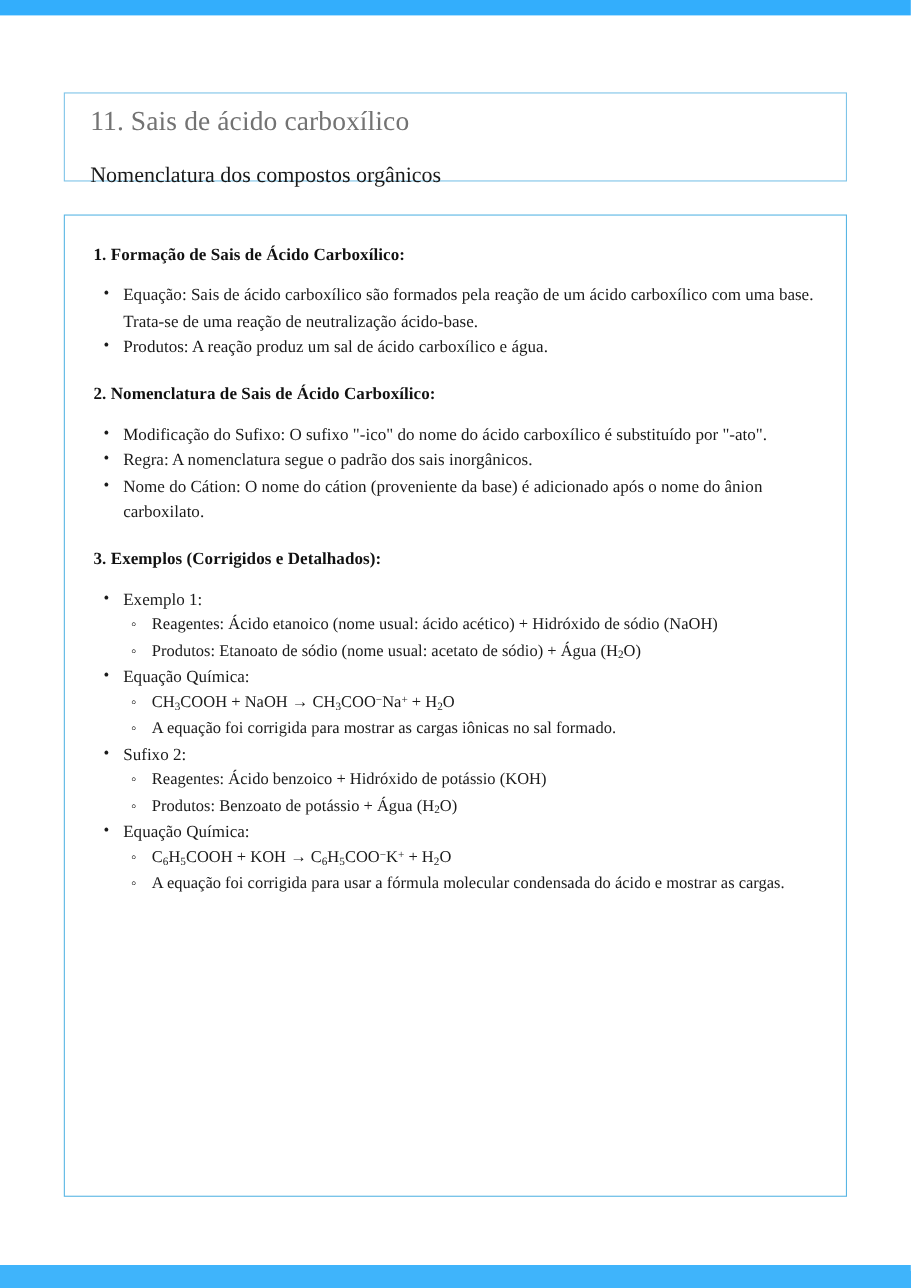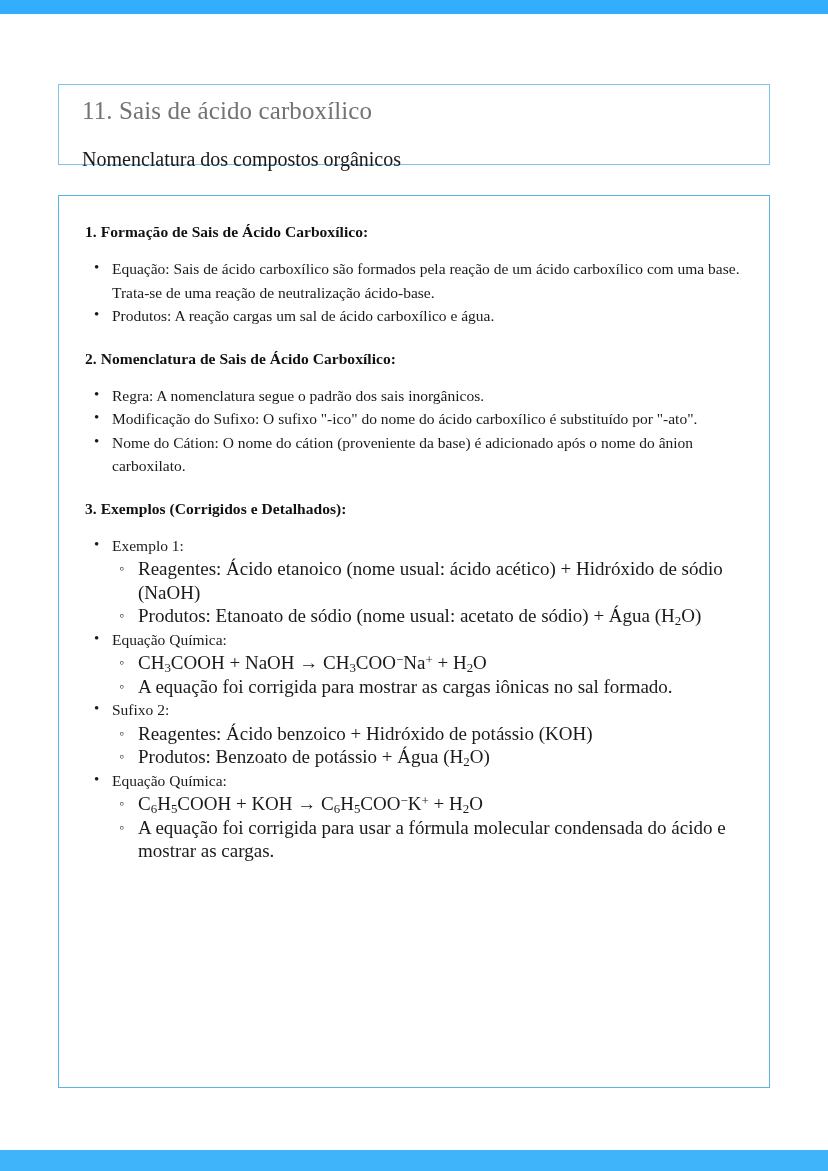"Produtos: A reação cargas um" span { text: cargas -> produz }
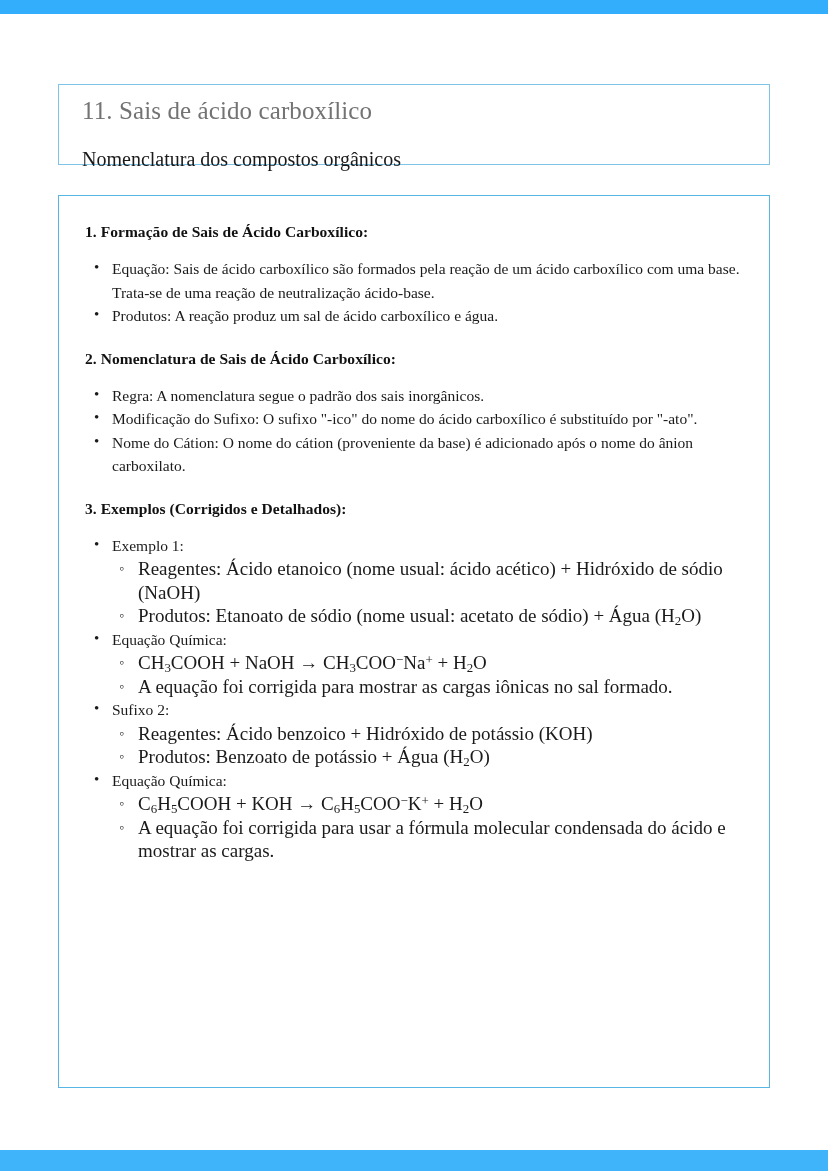"Regra: A nomenclatura segue o" li { order: before "Modificação do Sufixo: O sufixo" -> after "Modificação do Sufixo: O sufixo" }
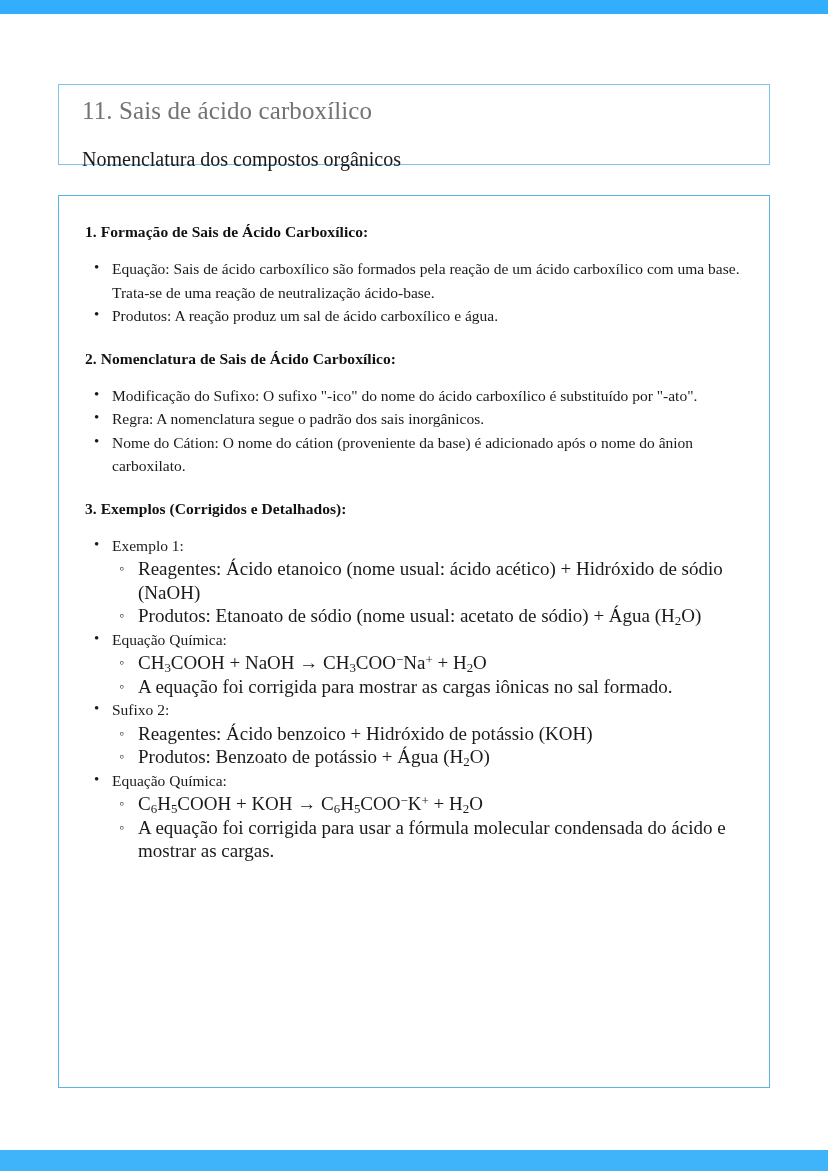"Reagentes: Ácido etanoico (nome usual:" ul.lvl2 > li { font-size: 19px -> 15px }
